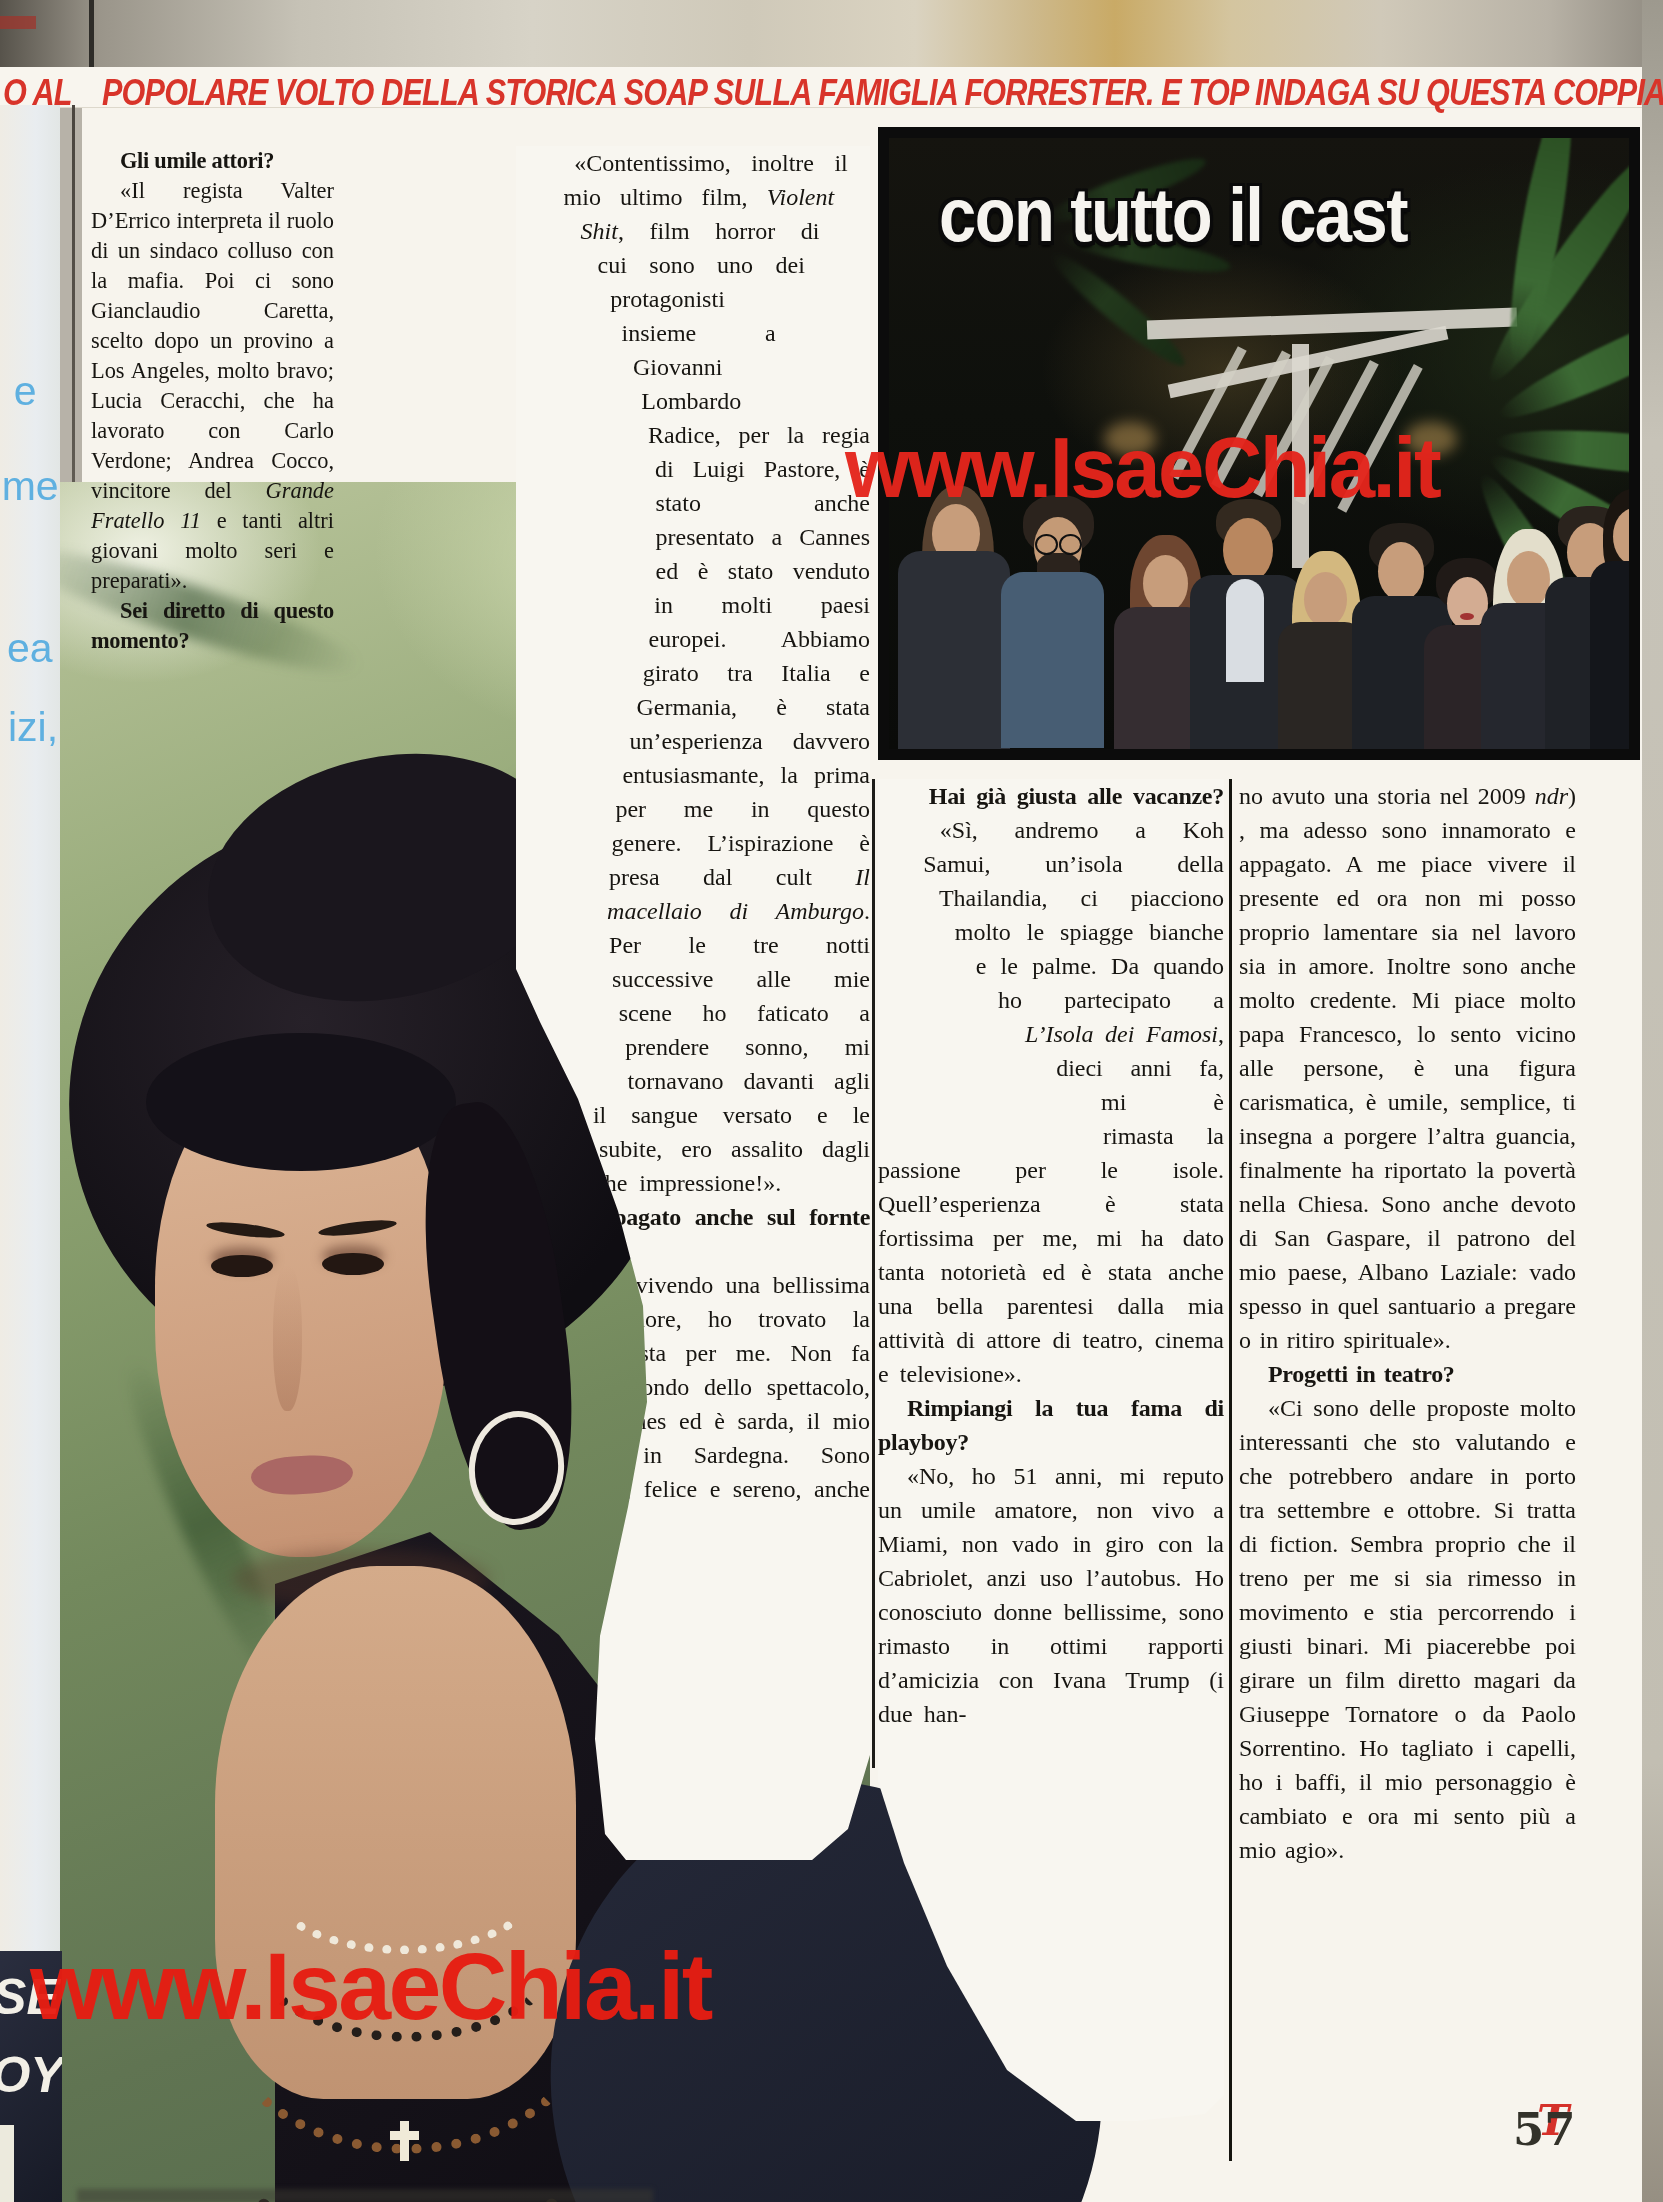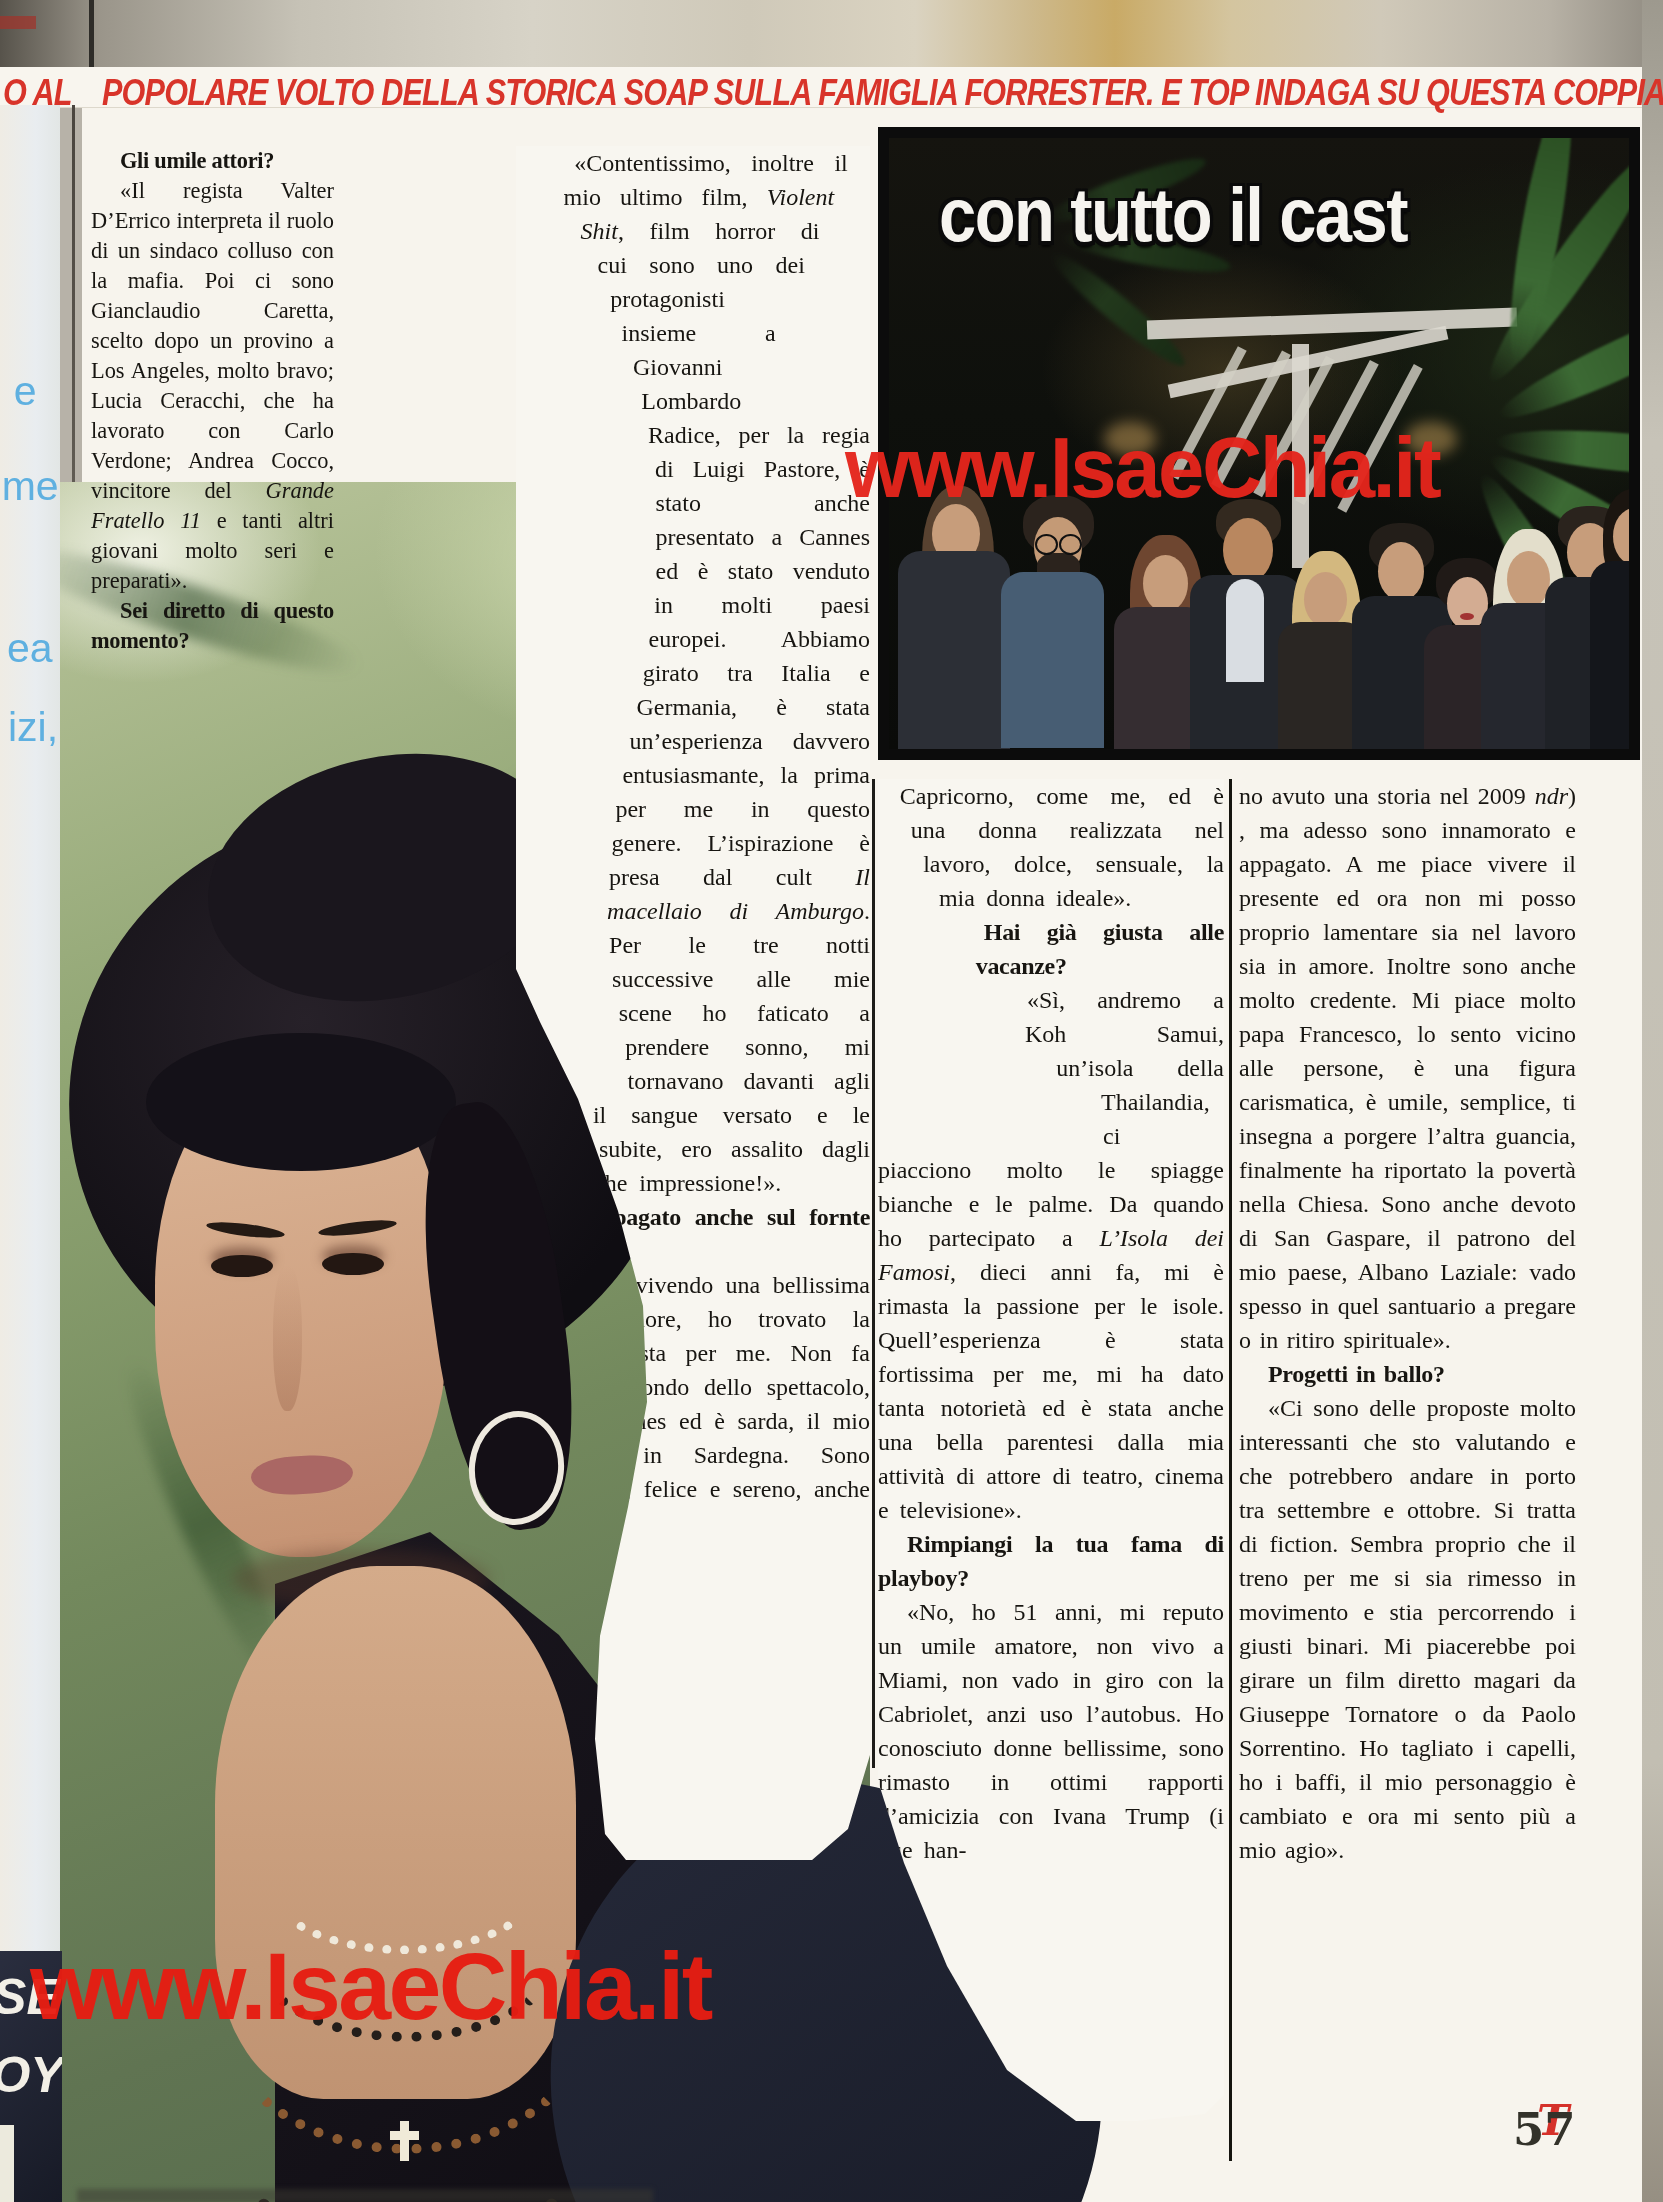"Capricorno, come me, ed è" p { html: <p>Capricorno, come me, ed è una donna realizzata nel lavoro, dolce, sensuale, la mia donna ideale».</p> -> none }
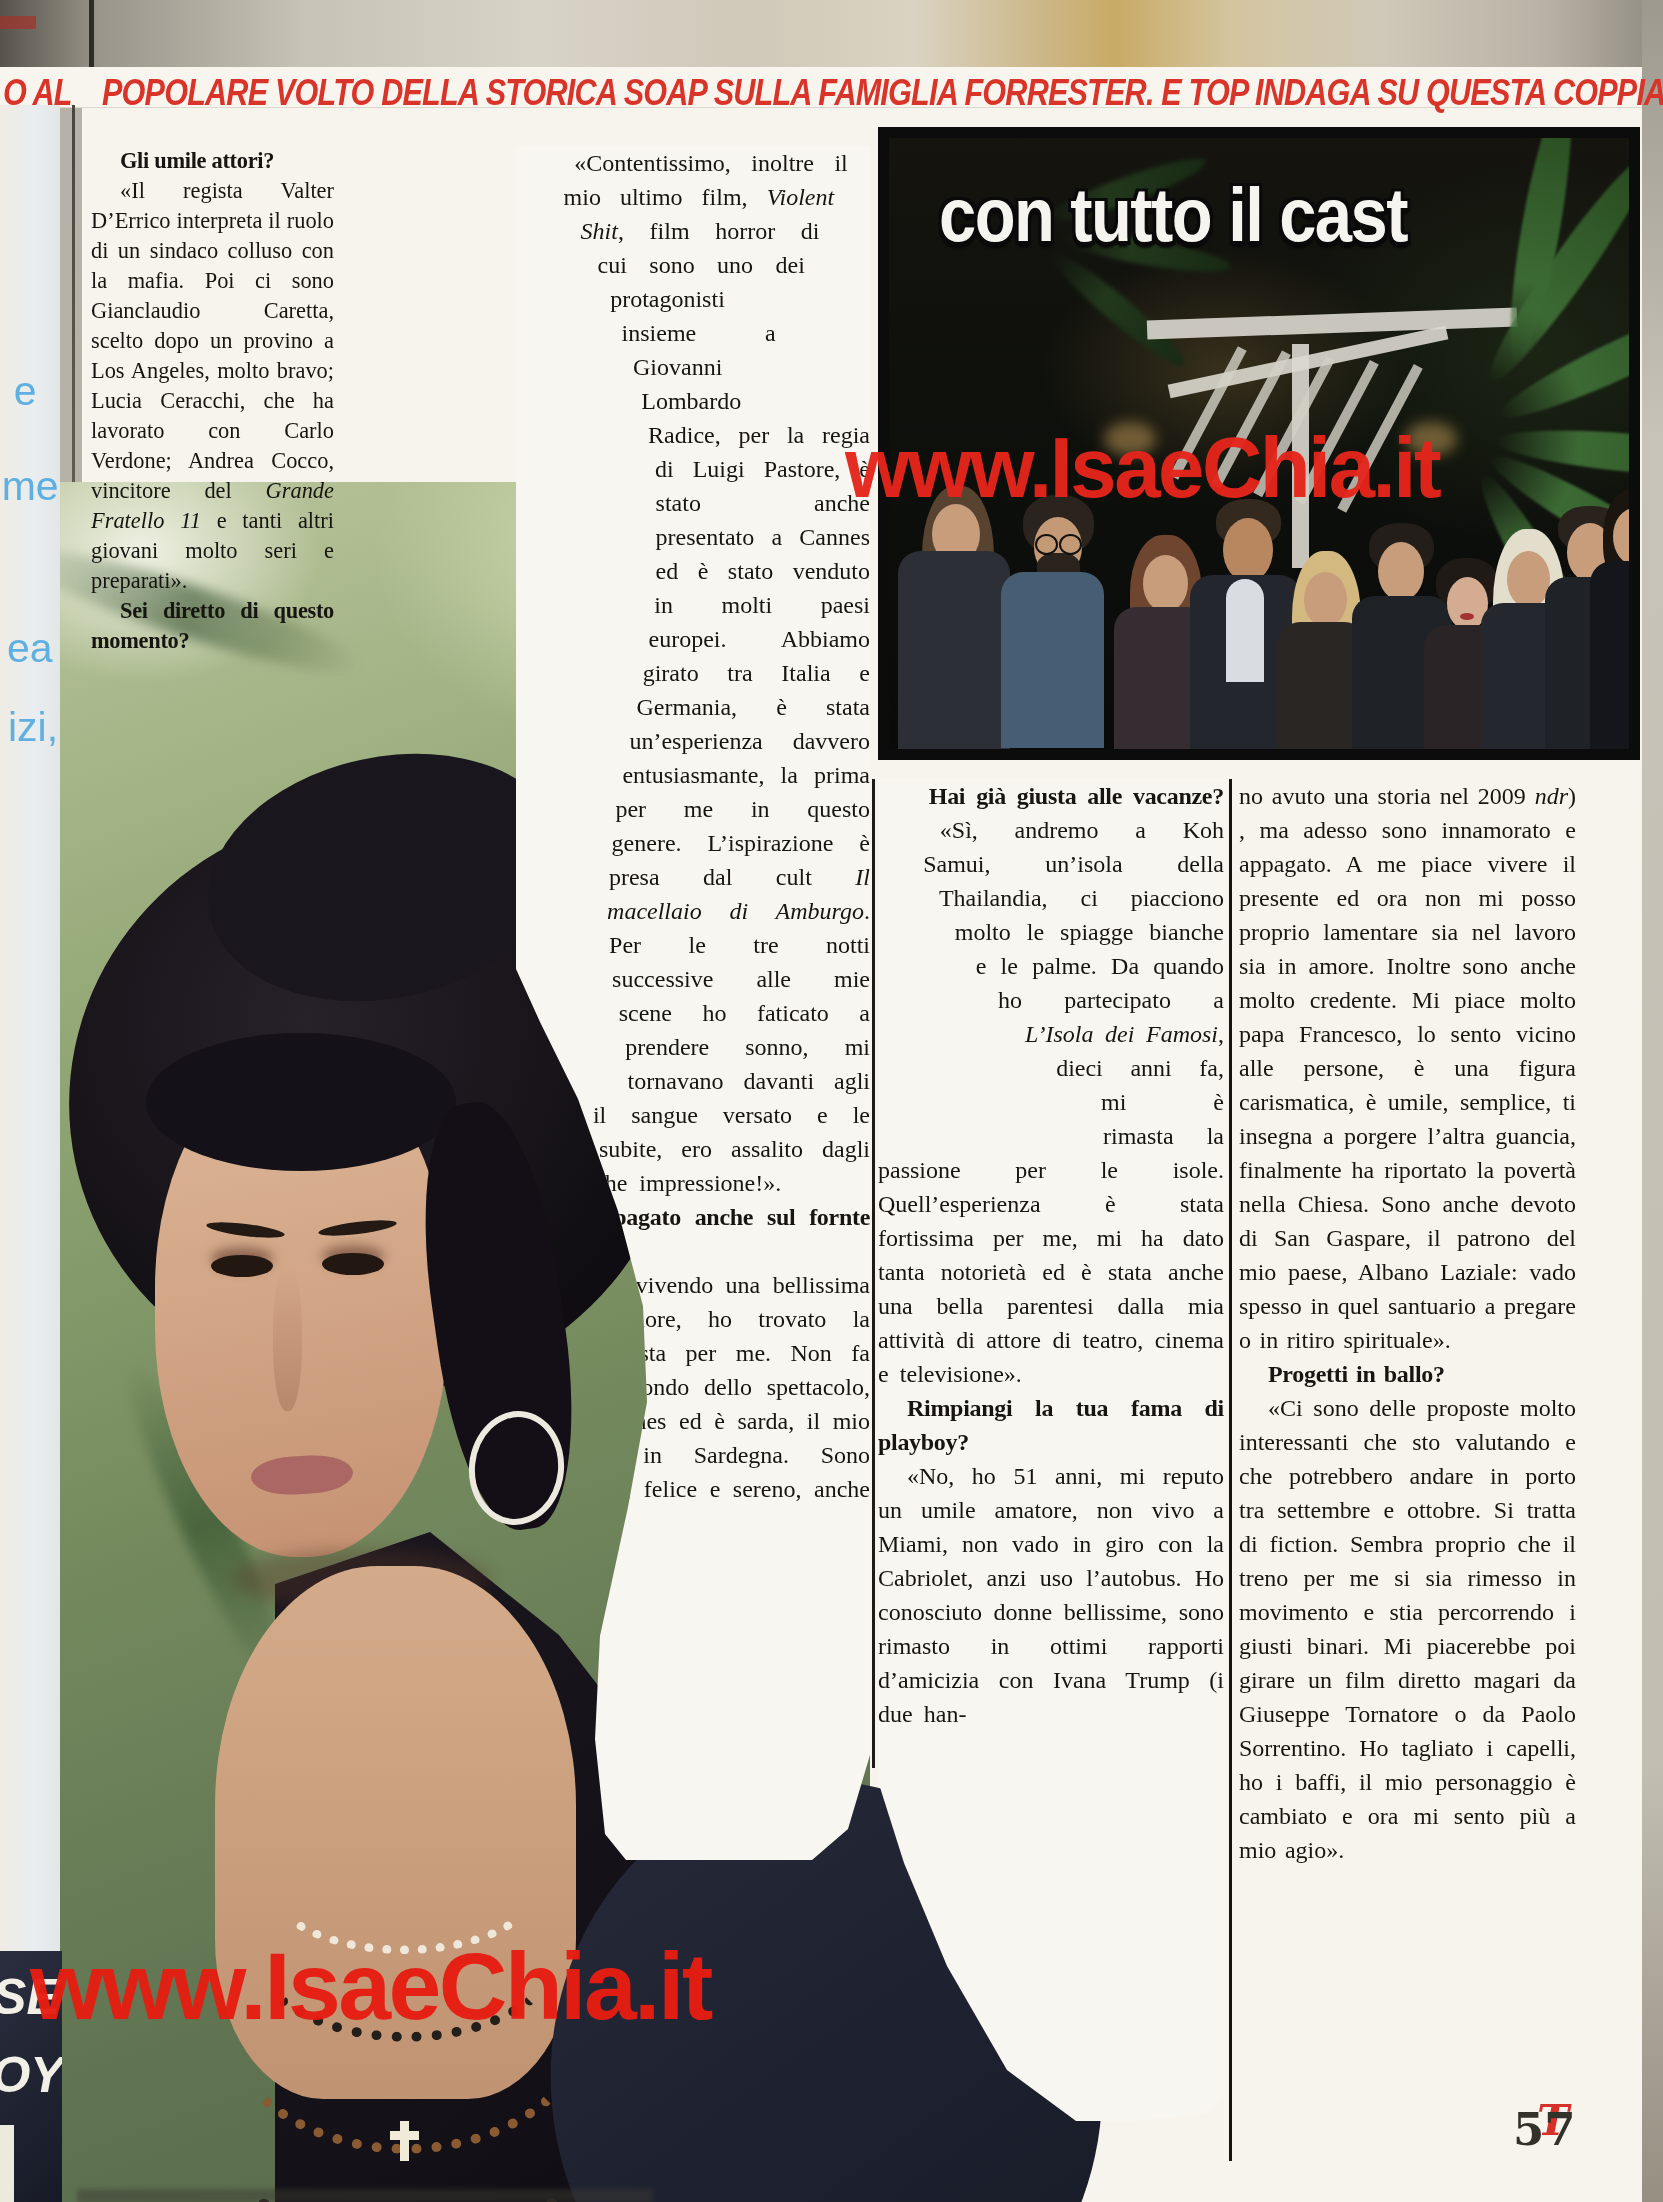"Progetti in ballo?" p.ind { text: ballo -> teatro }
